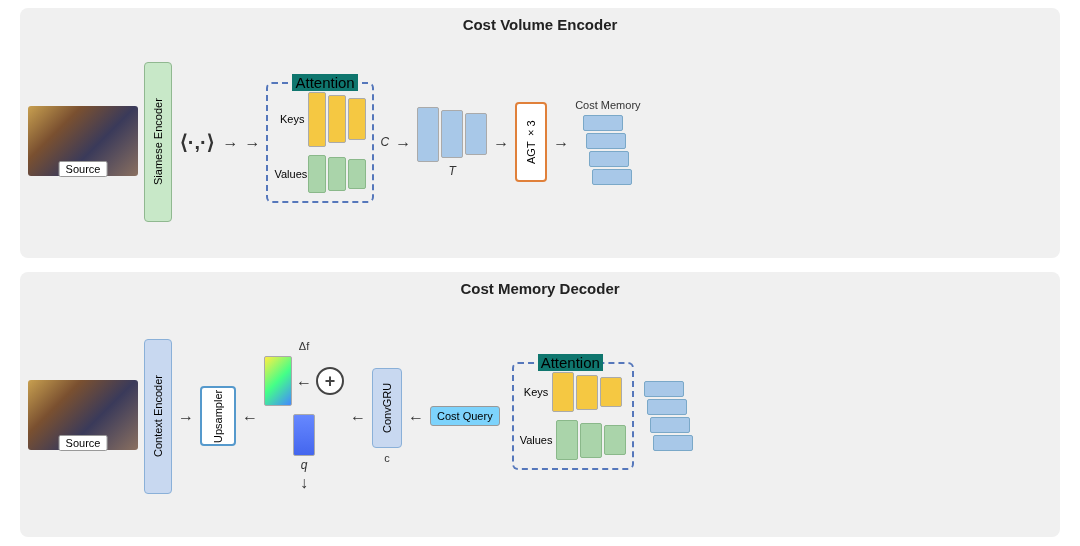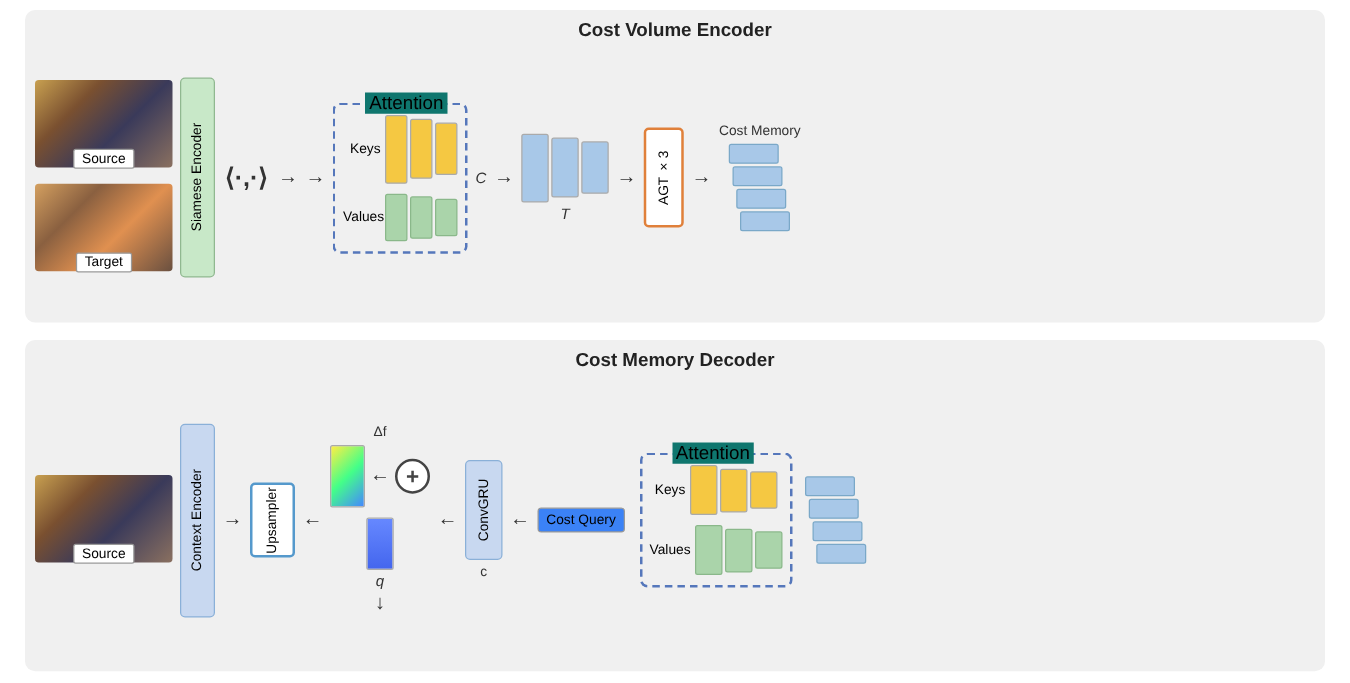"Target" div { html: <div> <div> </div> <div>Target</div> </div> -> none }
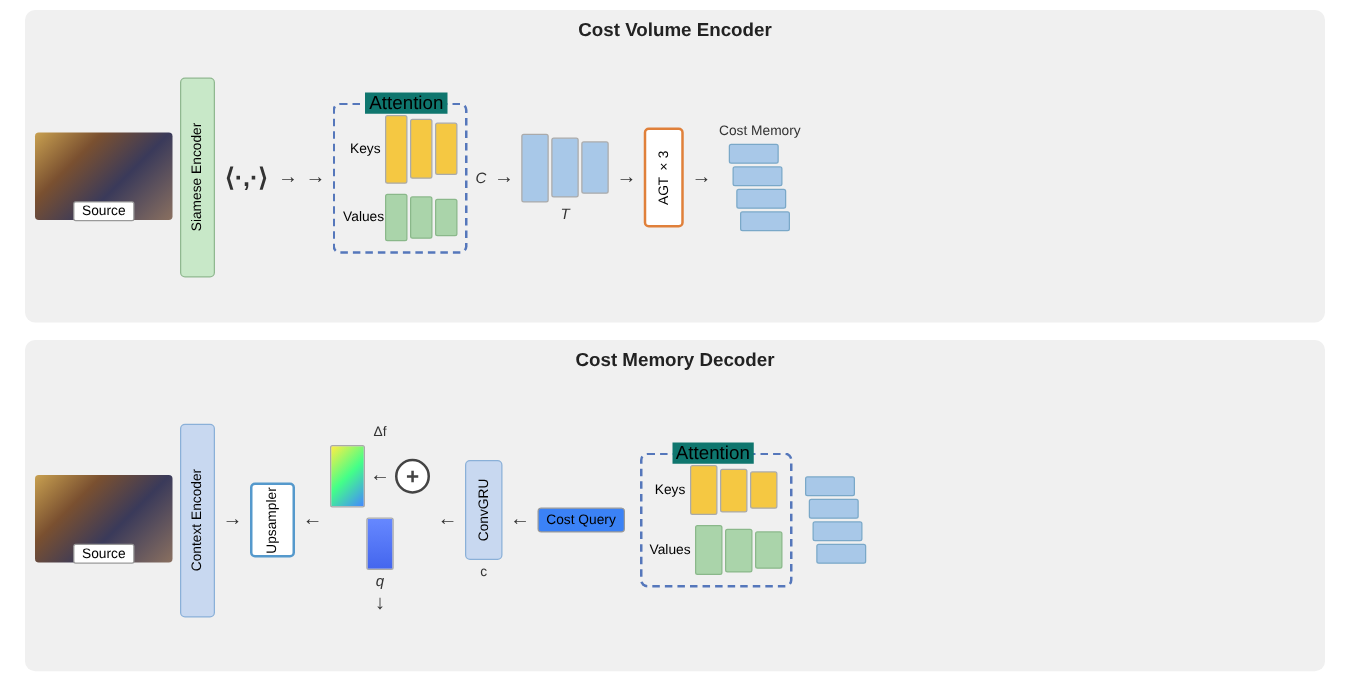"Cost Query" .cost-query-box { background: #3b82f6 -> #7dd3fc }
